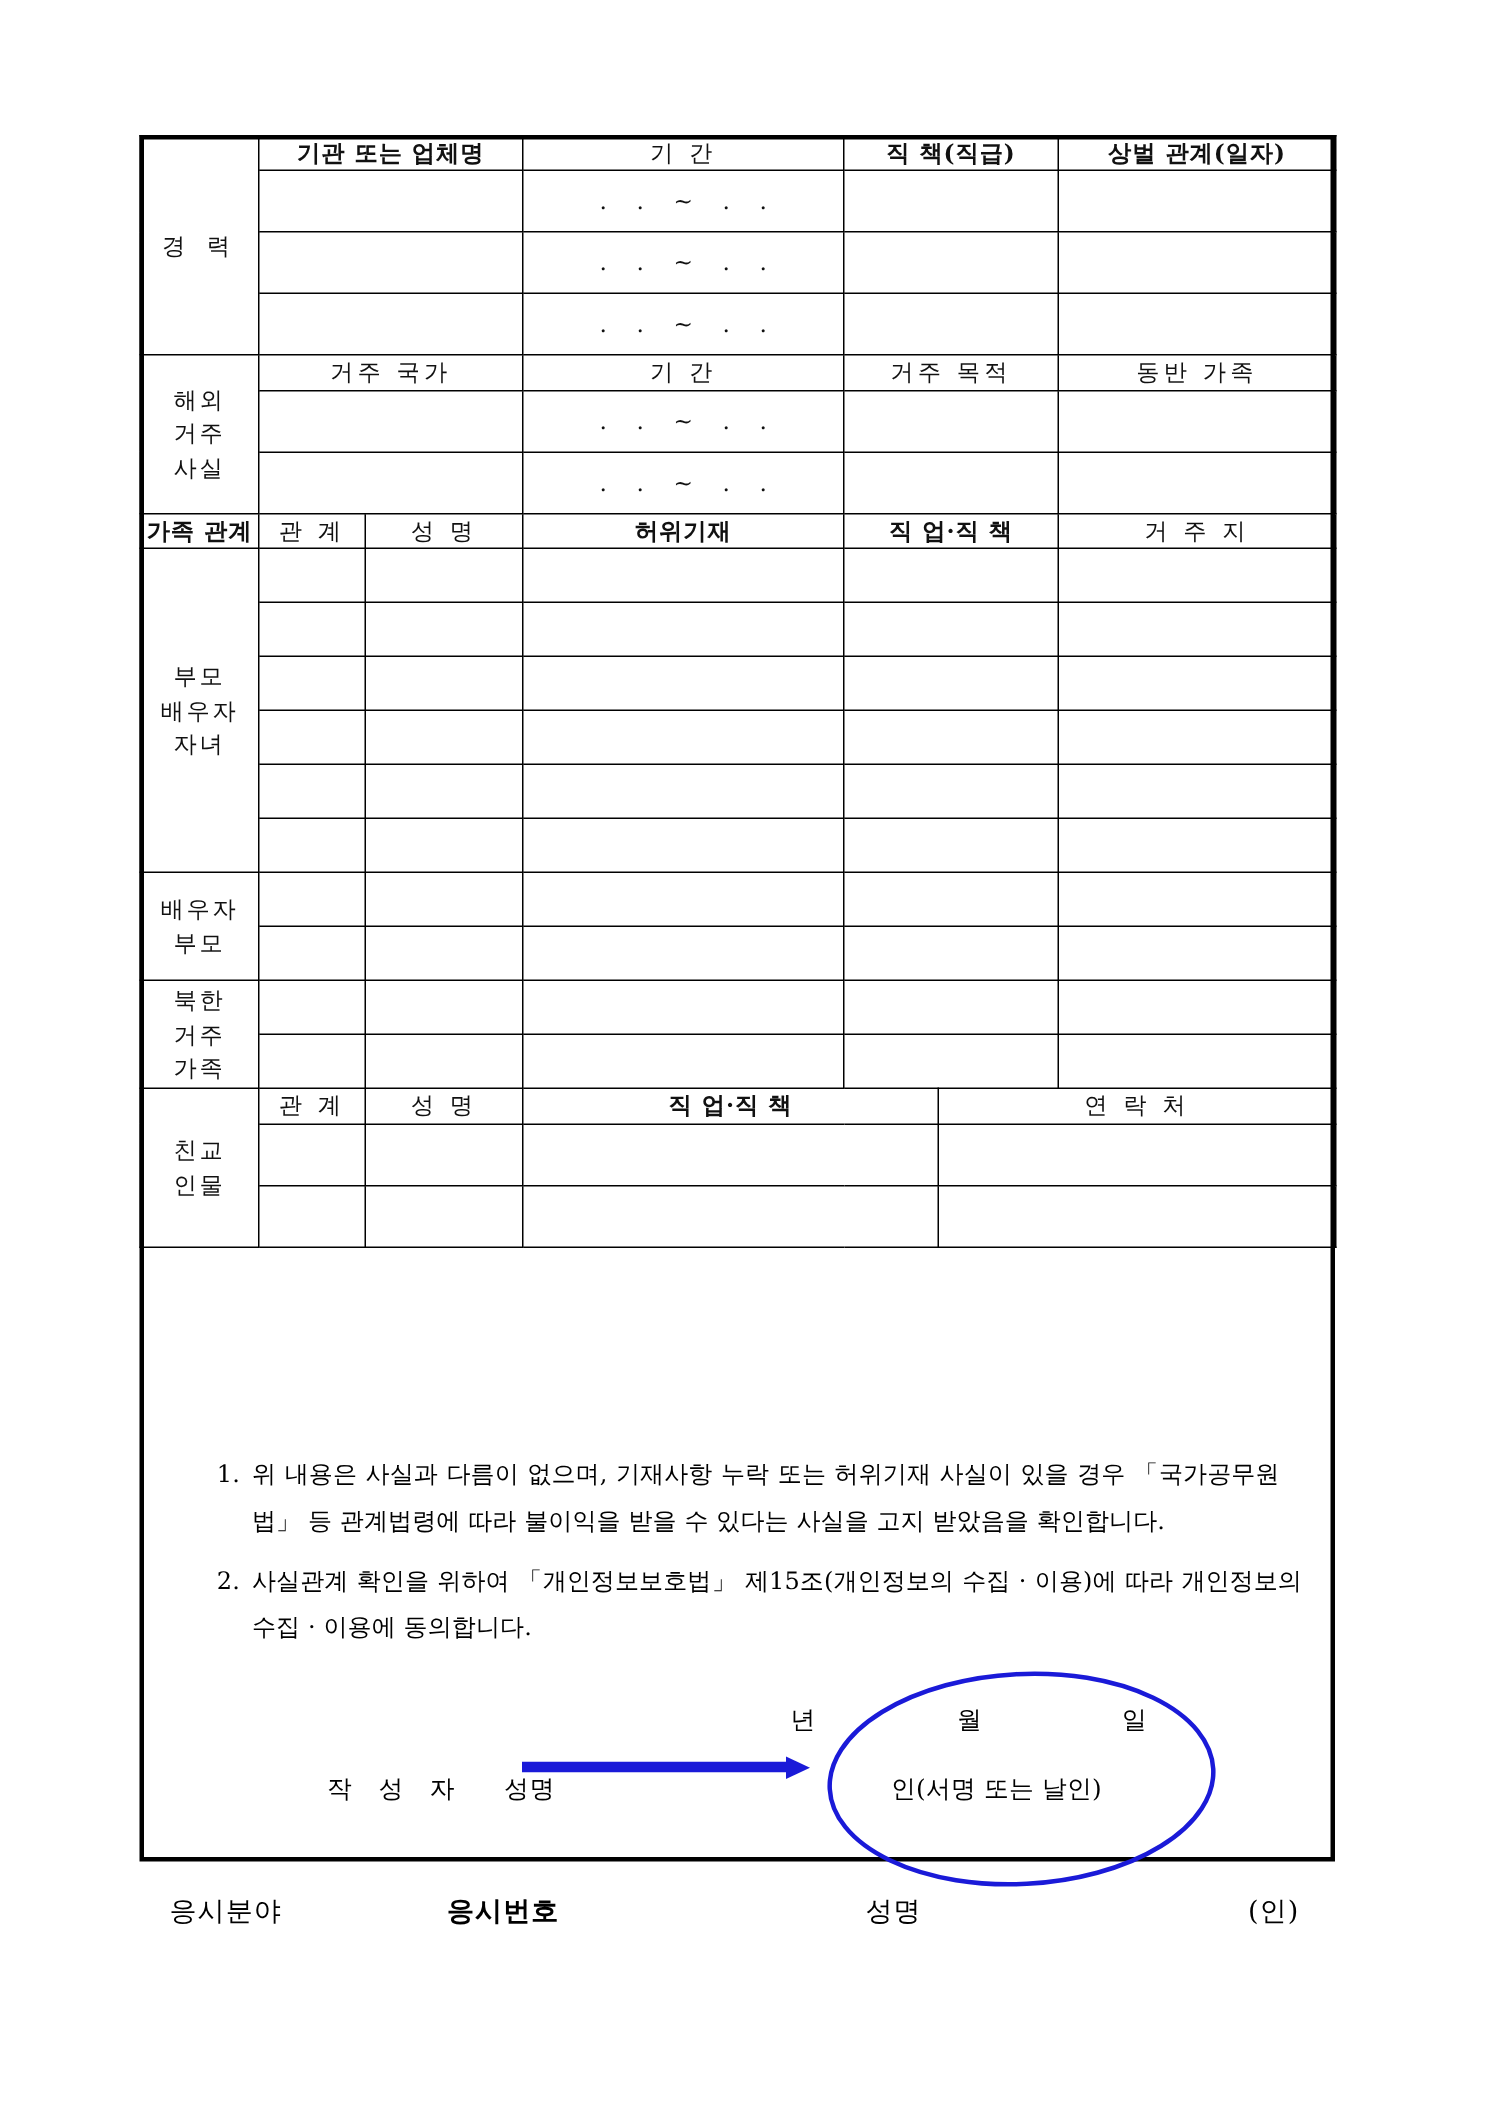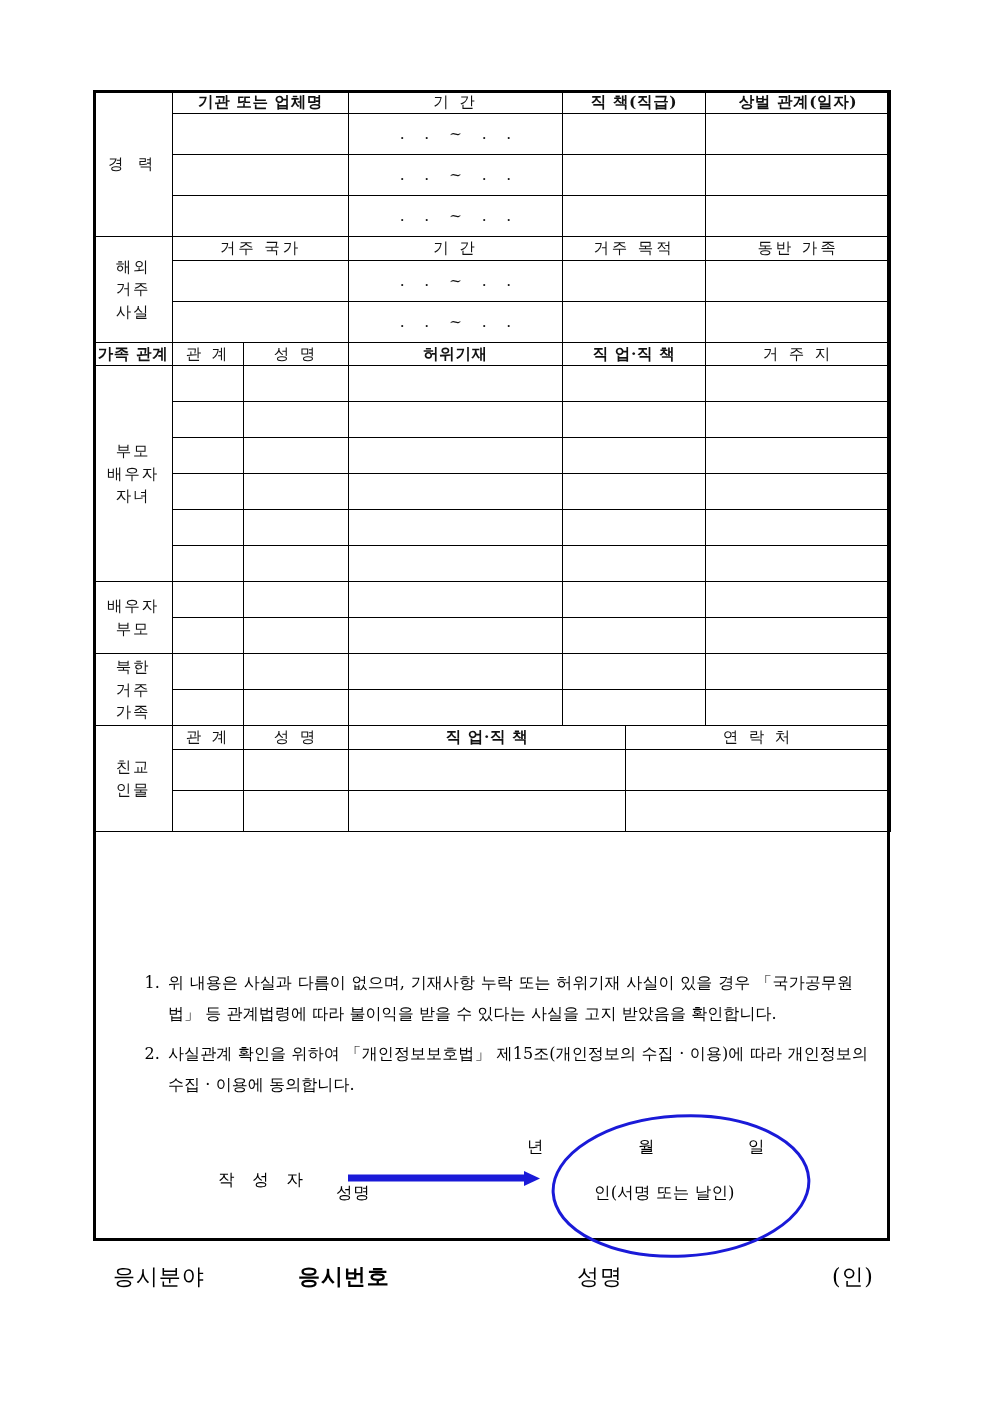"작 성 자" #sign-label { top: 49px -> 62px }
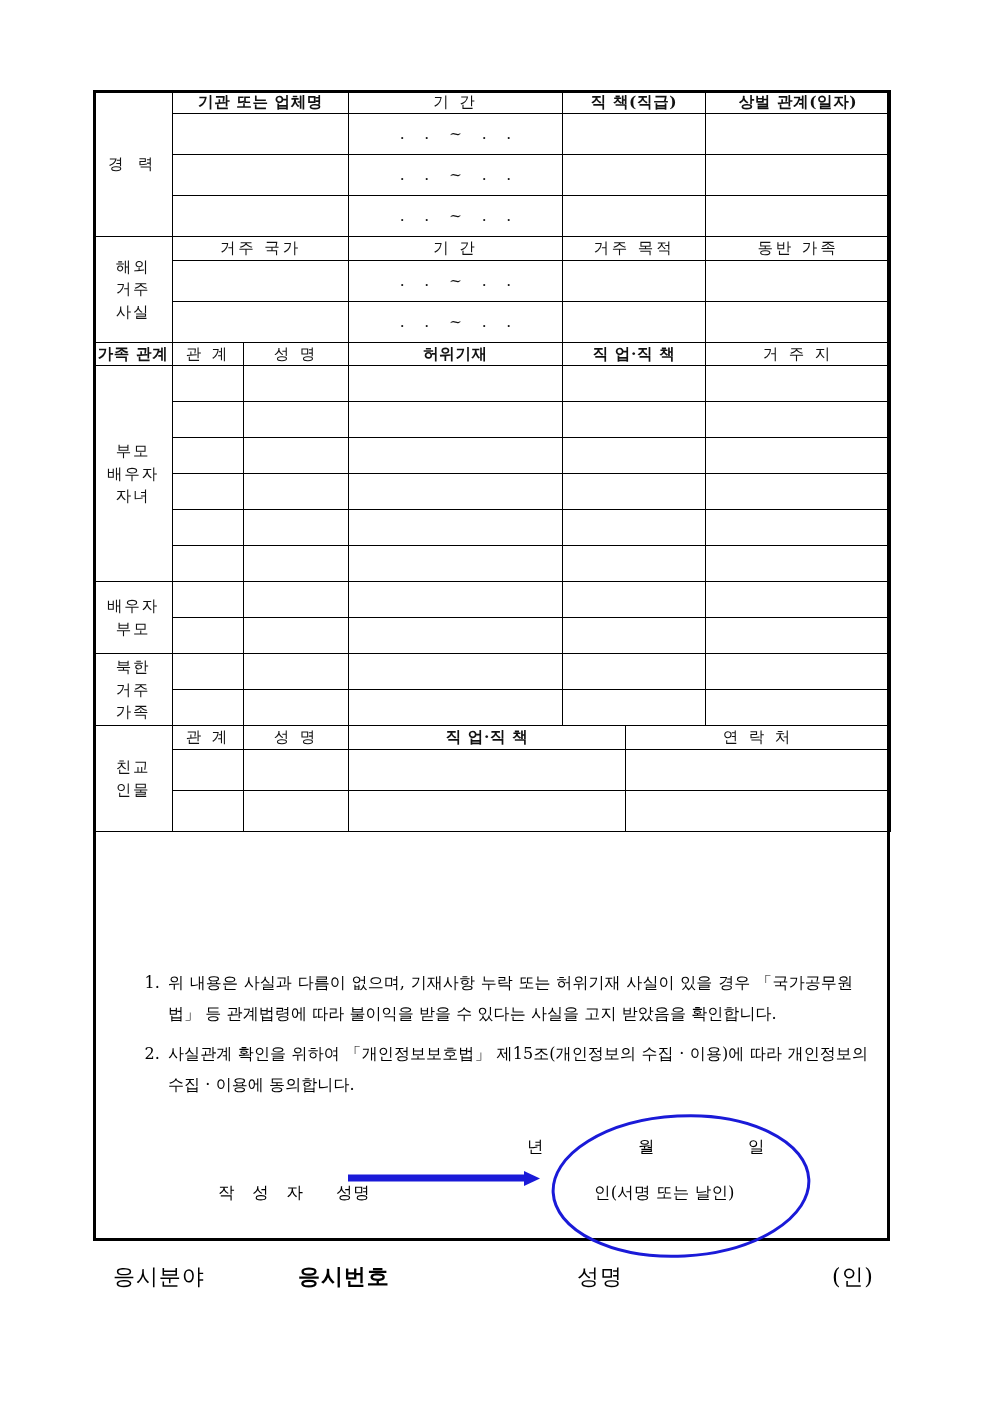"응시분야" .footer-item { font-size: 22px -> 18px }
